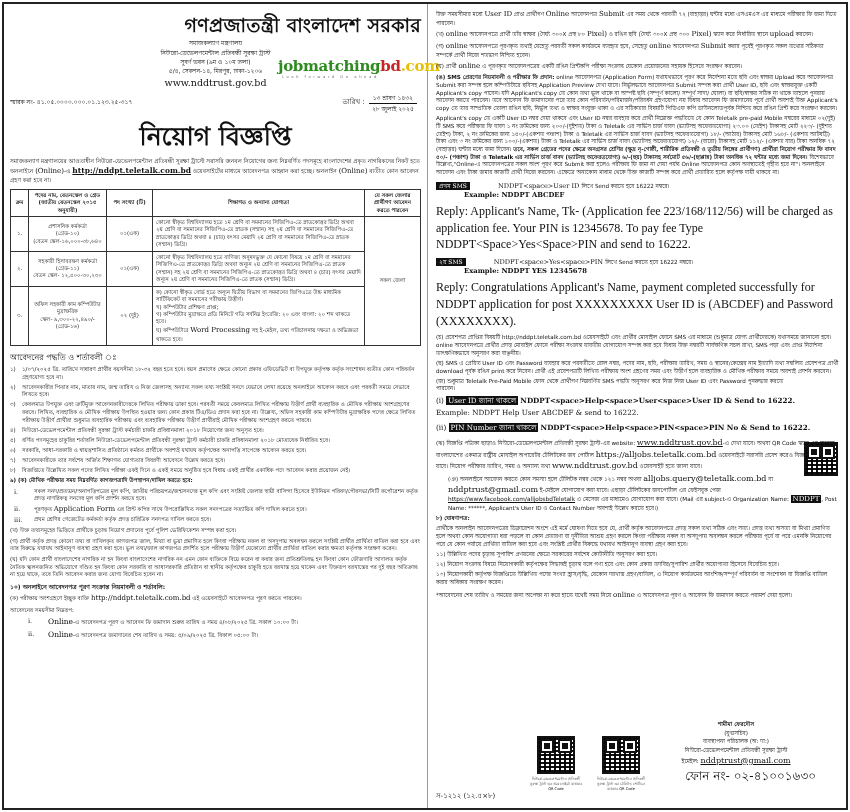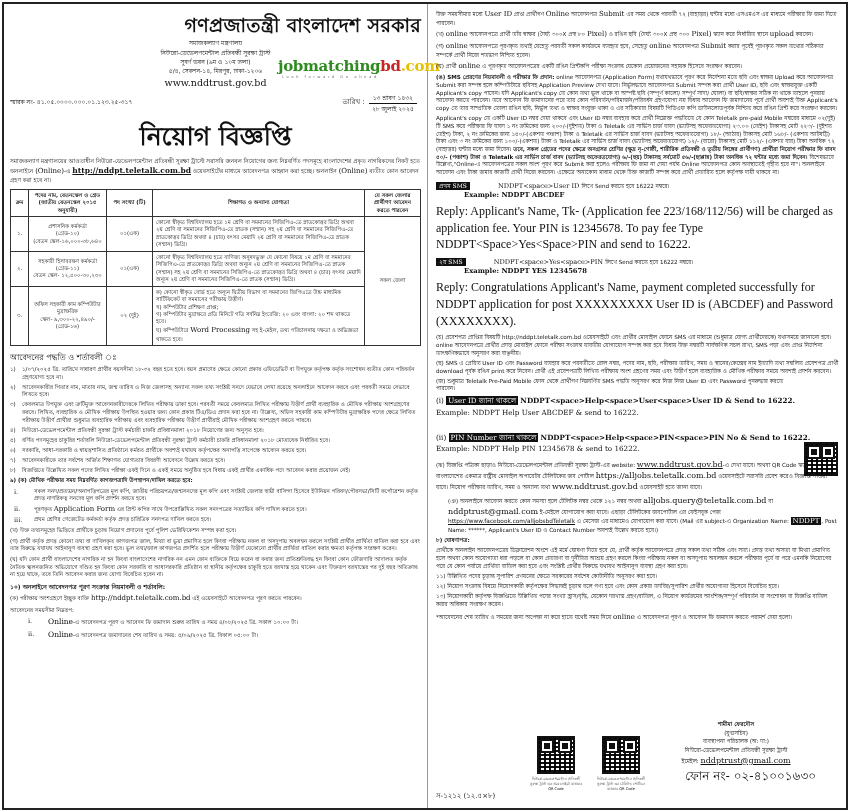"(ii) PIN Number জানা থাকলে" div.help-row { margin-top: 15px -> 5px }
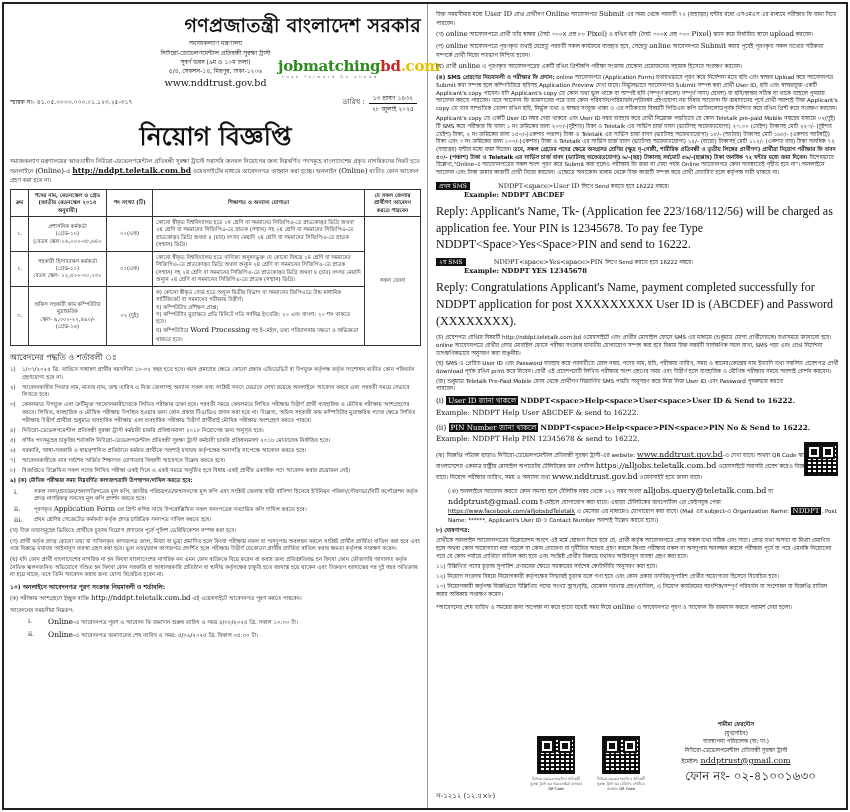"Example: NDDPT Help PIN 12345678" div.help-row { html: <div>Example: NDDPT Help PIN 12345678 &amp; send to 16222.</div> -> none }
